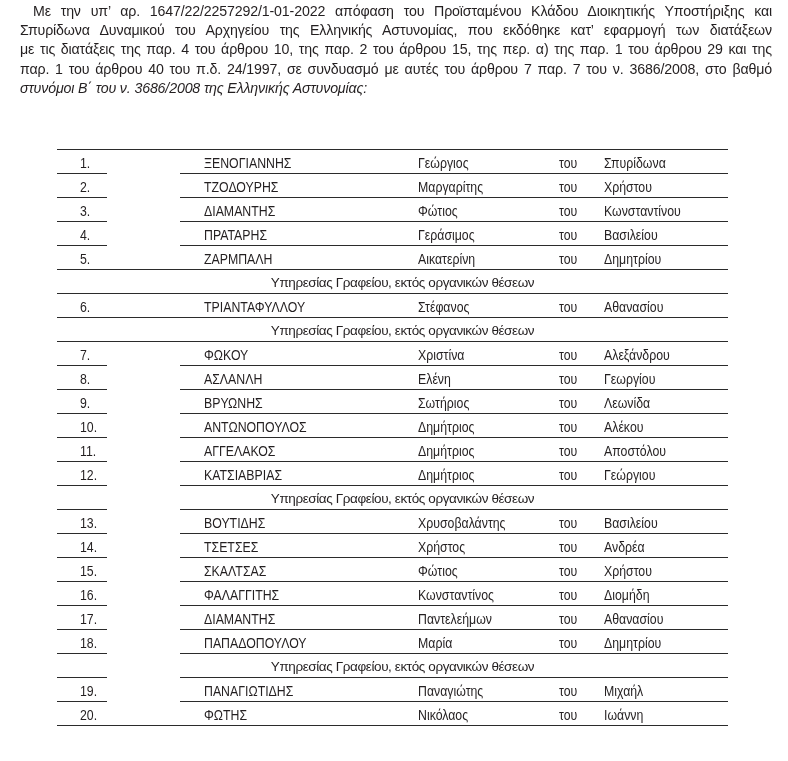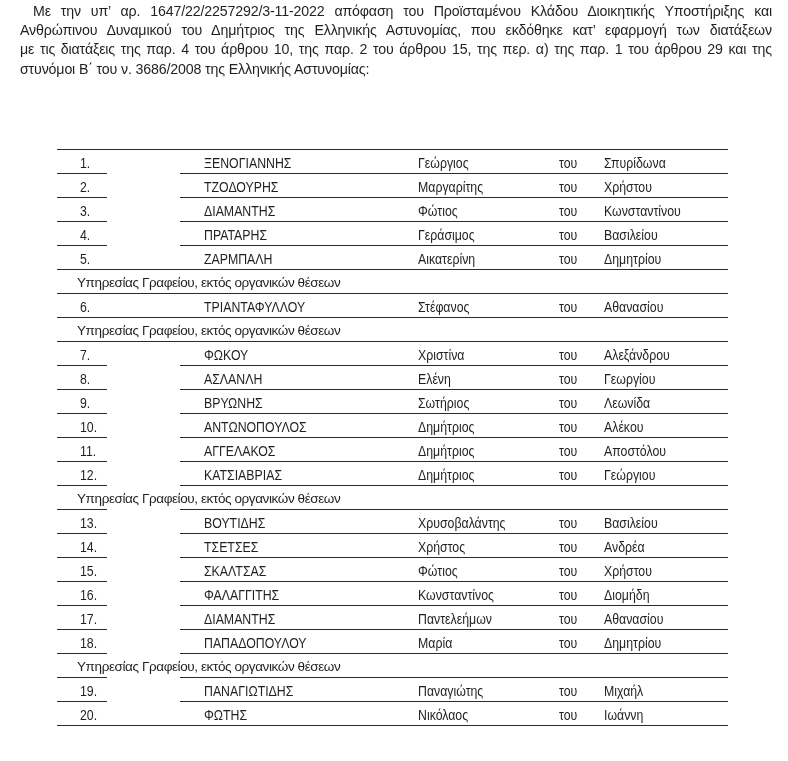"Με την υπ’ αρ. 1647/22/2257292/3-11-2022" span.line { text: 1647/22/2257292/3-11-2022 -> 1647/22/2257292/1-01-2022 }
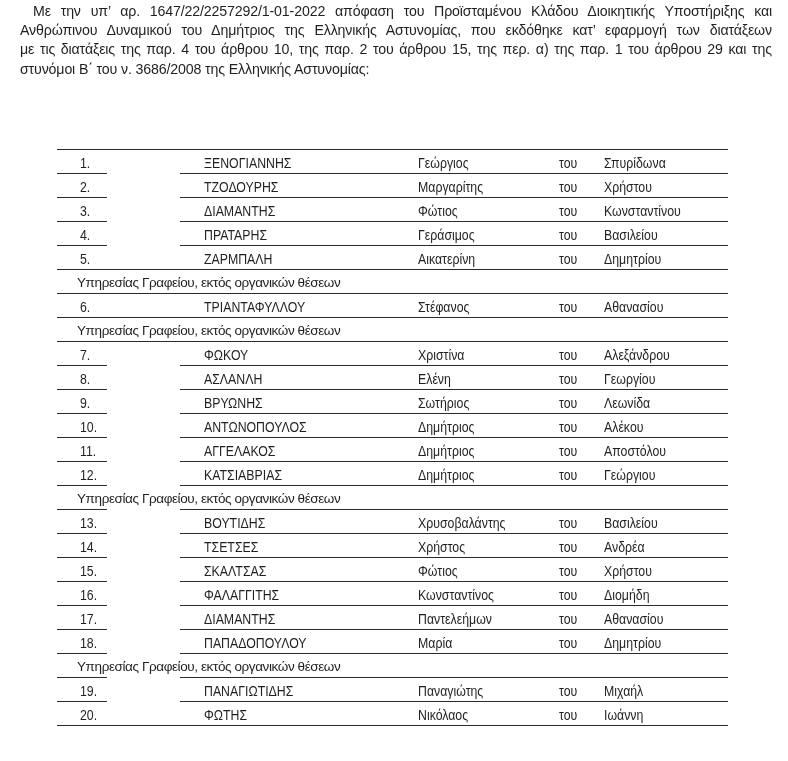"Ανθρώπινου Δυναμικού του Δημήτριος της" span.line { text: Ανθρώπινου Δυναμικού του Δημήτριος -> Σπυρίδωνα Δυναμικού του Αρχηγείου }
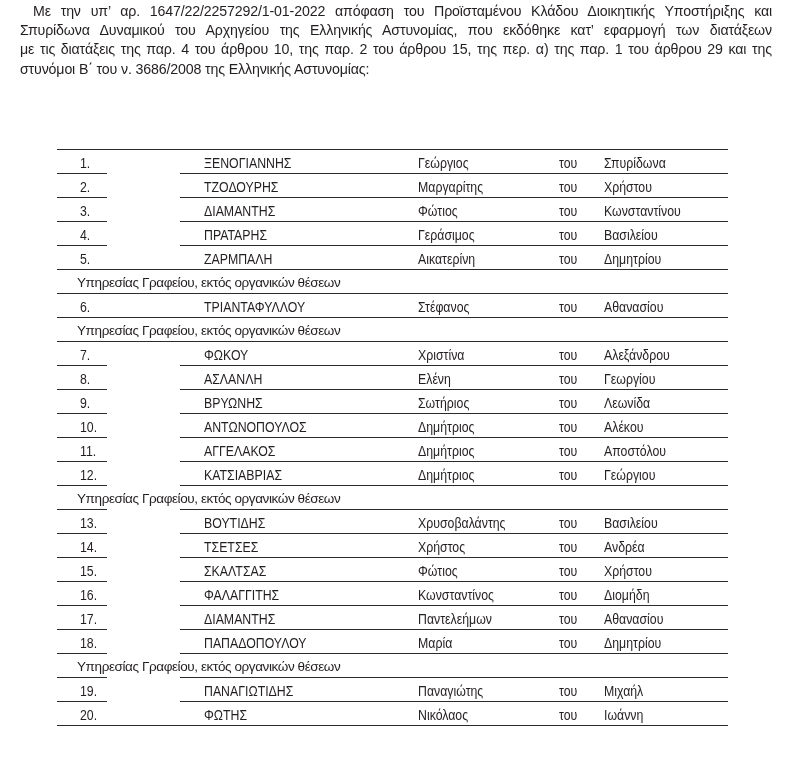"παρ. 1 του άρθρου 40" span.line { html: none -> <span>παρ. 1 του άρθρου 40 του π.δ. 24/1997, σε συνδυασμό με αυτές του άρθρου 7 παρ. 7 του ν. 3686/2008, στο βαθμό</span> }
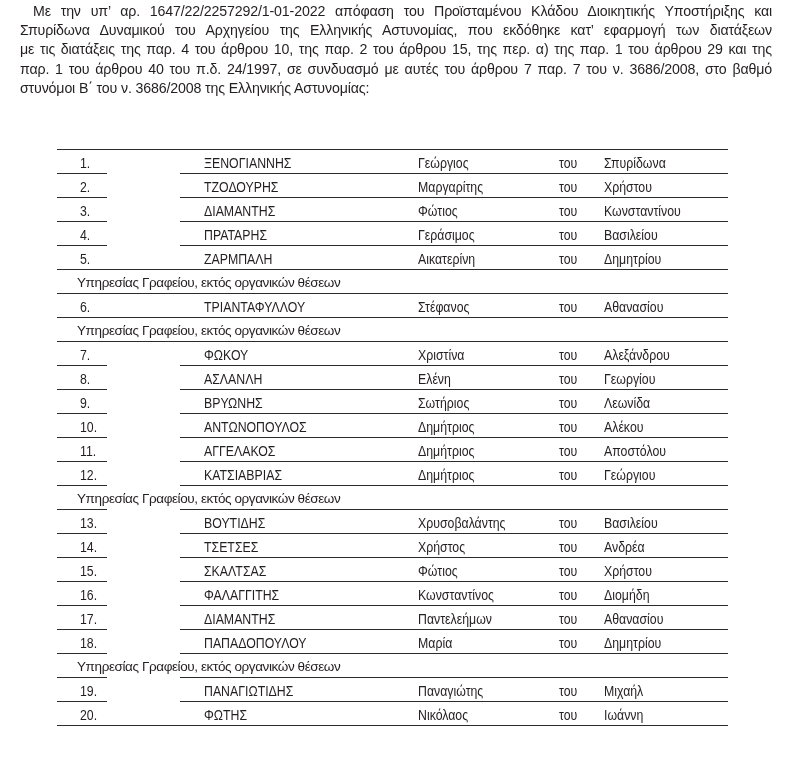"στυνόμοι Β΄ του ν. 3686/2008" .intro span.line.last { font-style: none -> italic }
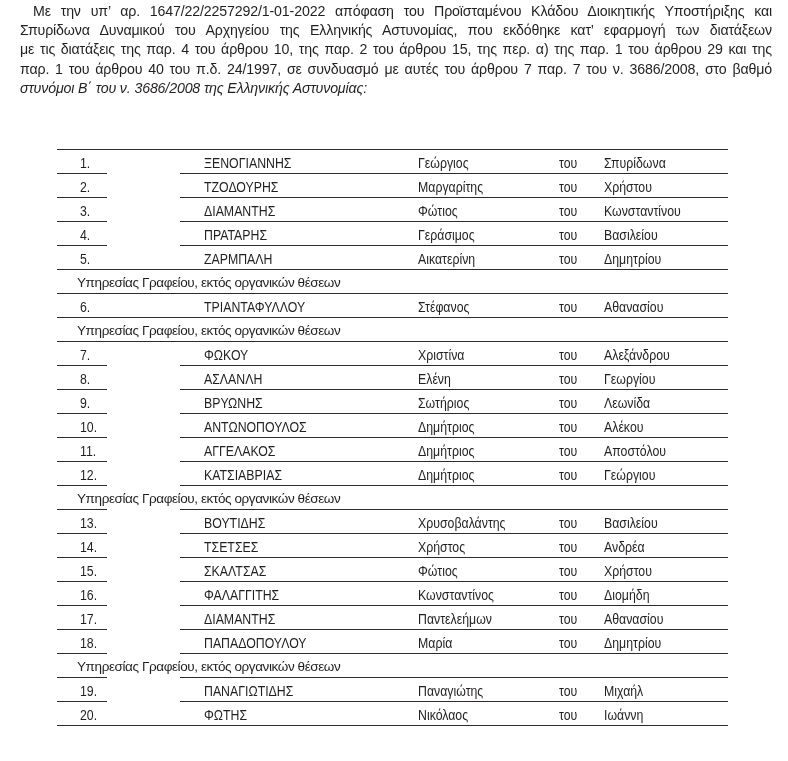"Υπηρεσίας Γραφείου, εκτός οργανικών" .note { text-align: left -> center }
